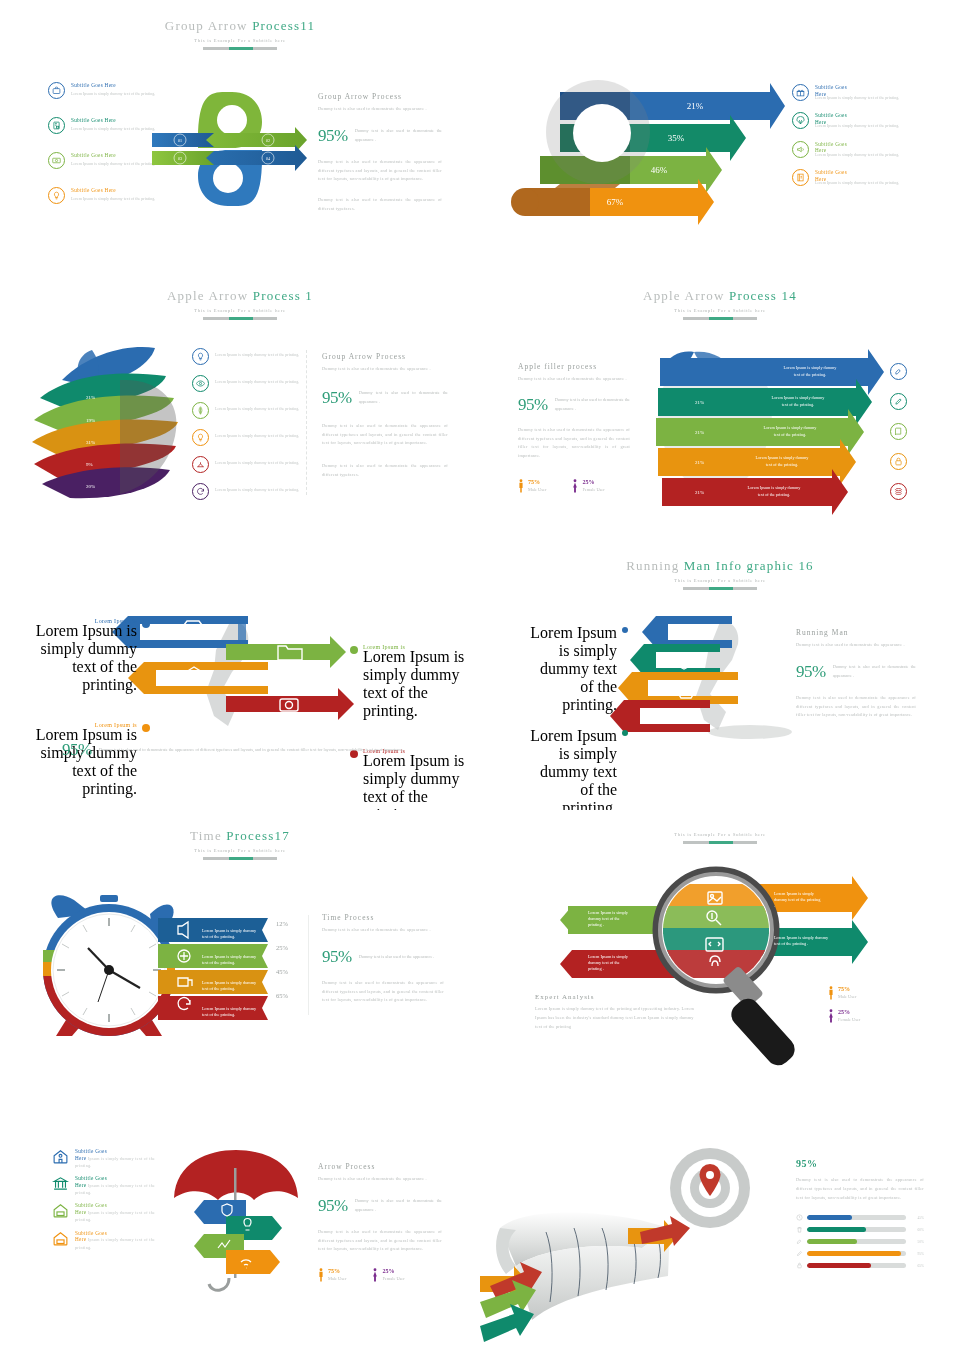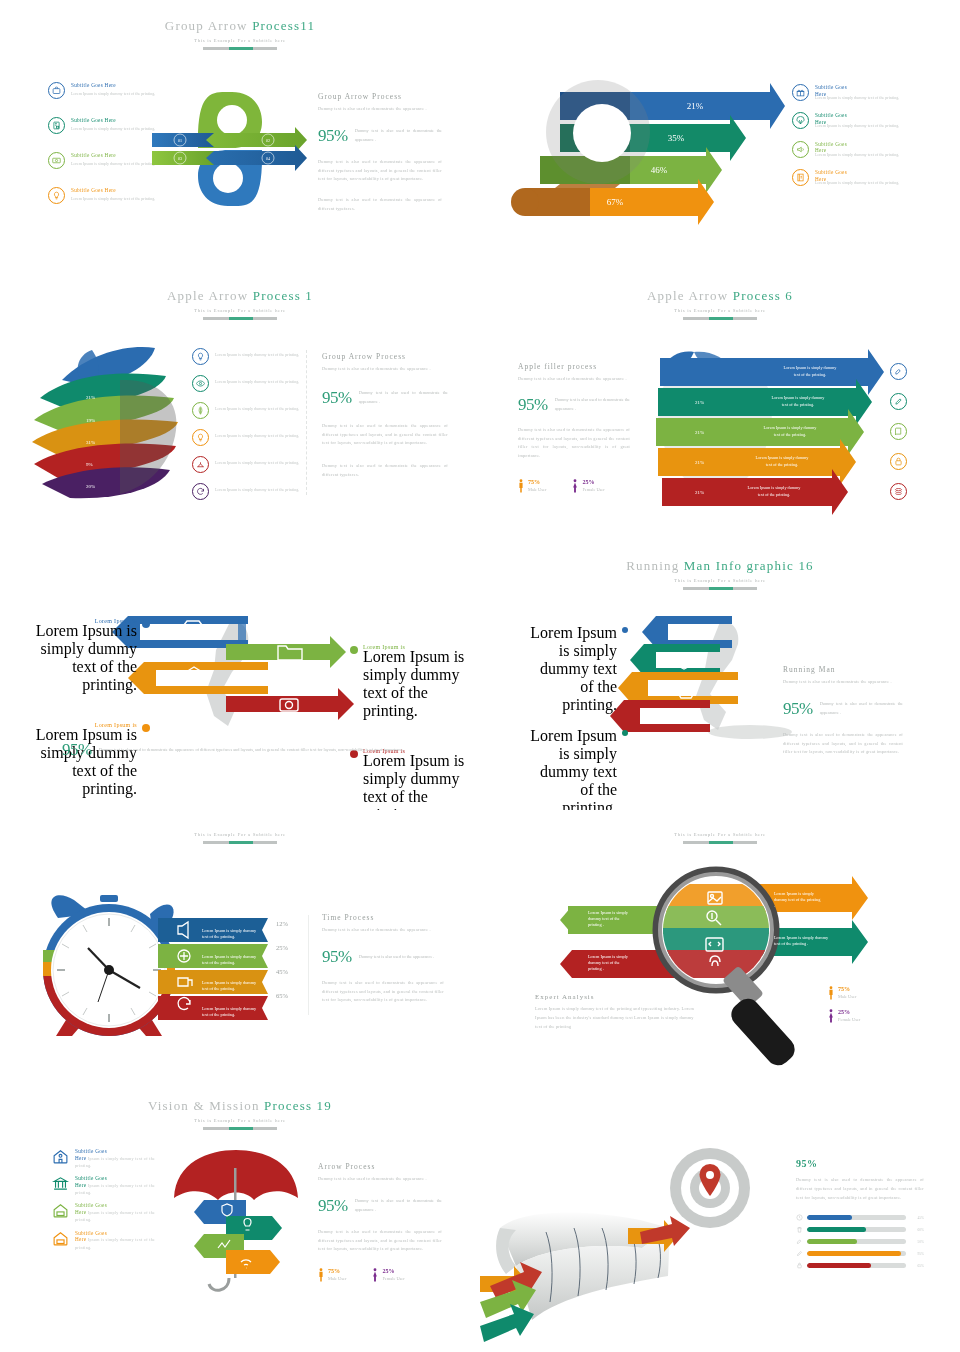"Process 6" span.acc { text: 6 -> 14 }
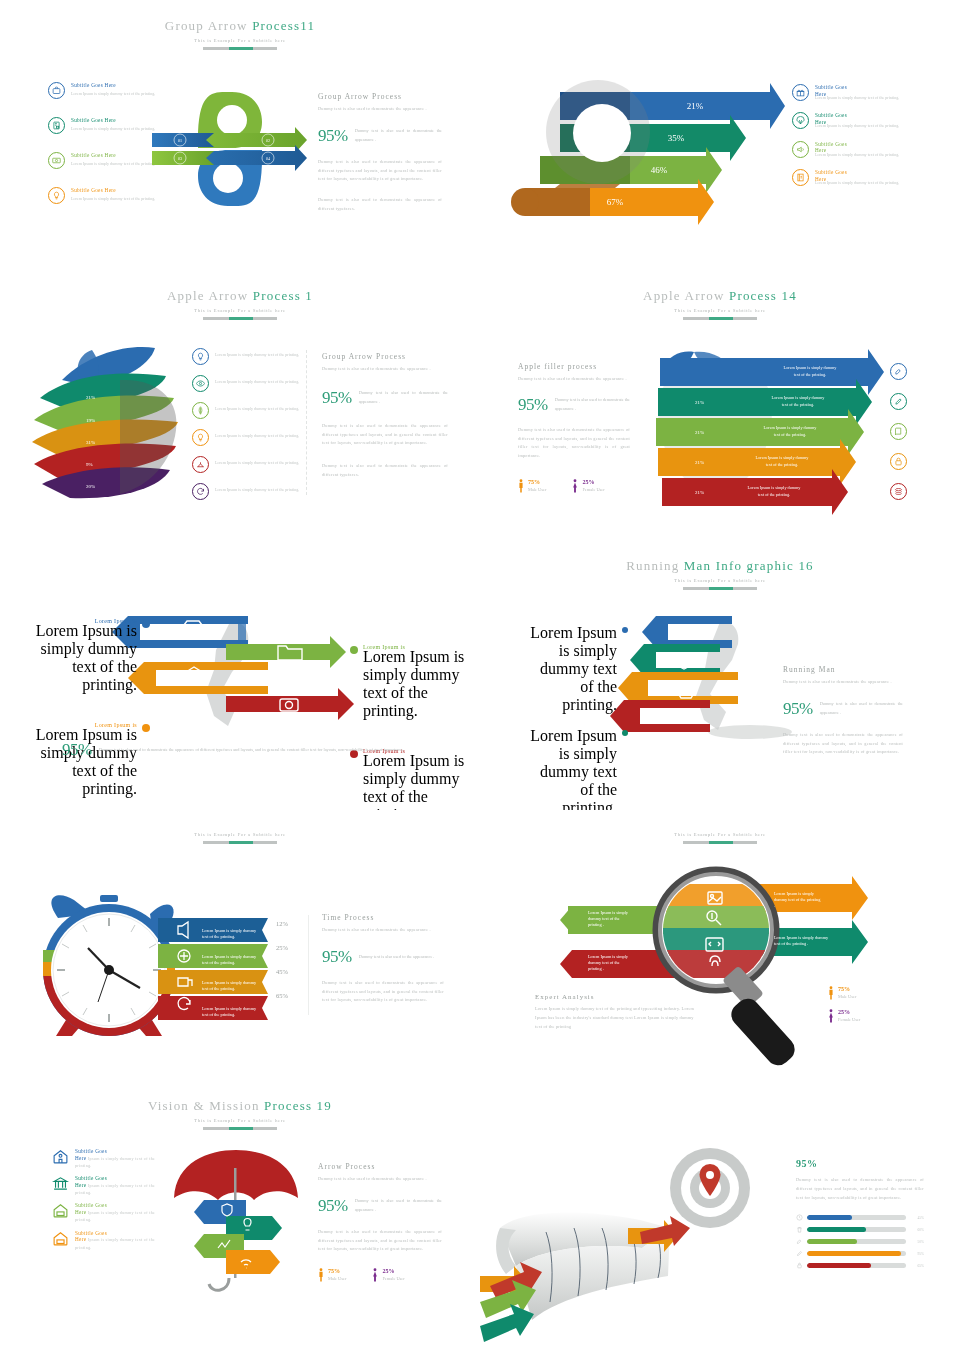"Running Man" div { left: 303px -> 316px; margin-top: 37px -> none }
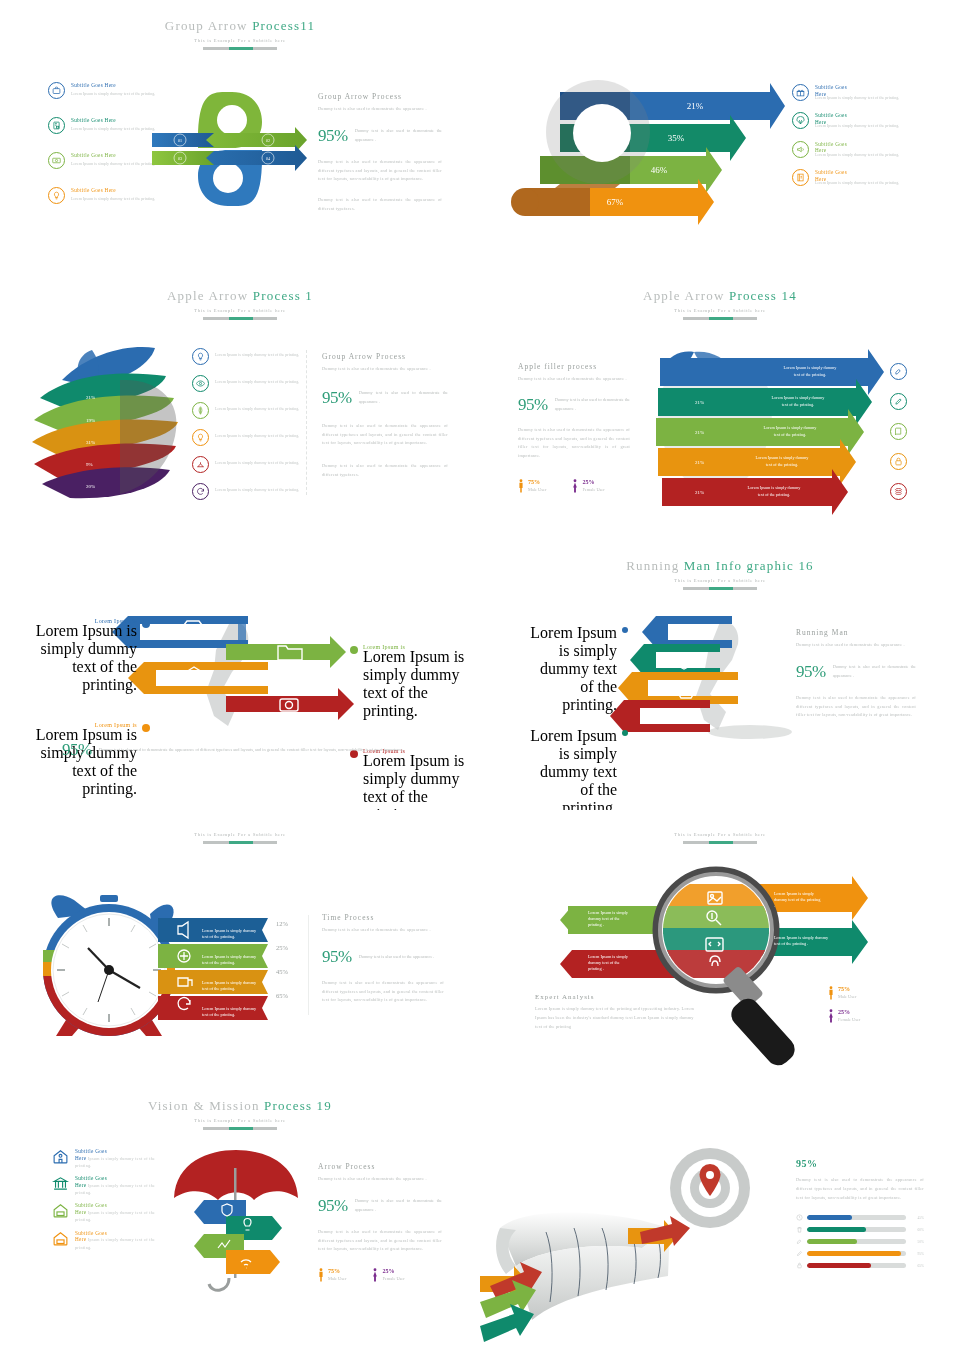"Time Process17" div.t { html: none -> <div><span>Time </span><span>Process17</span></div> }
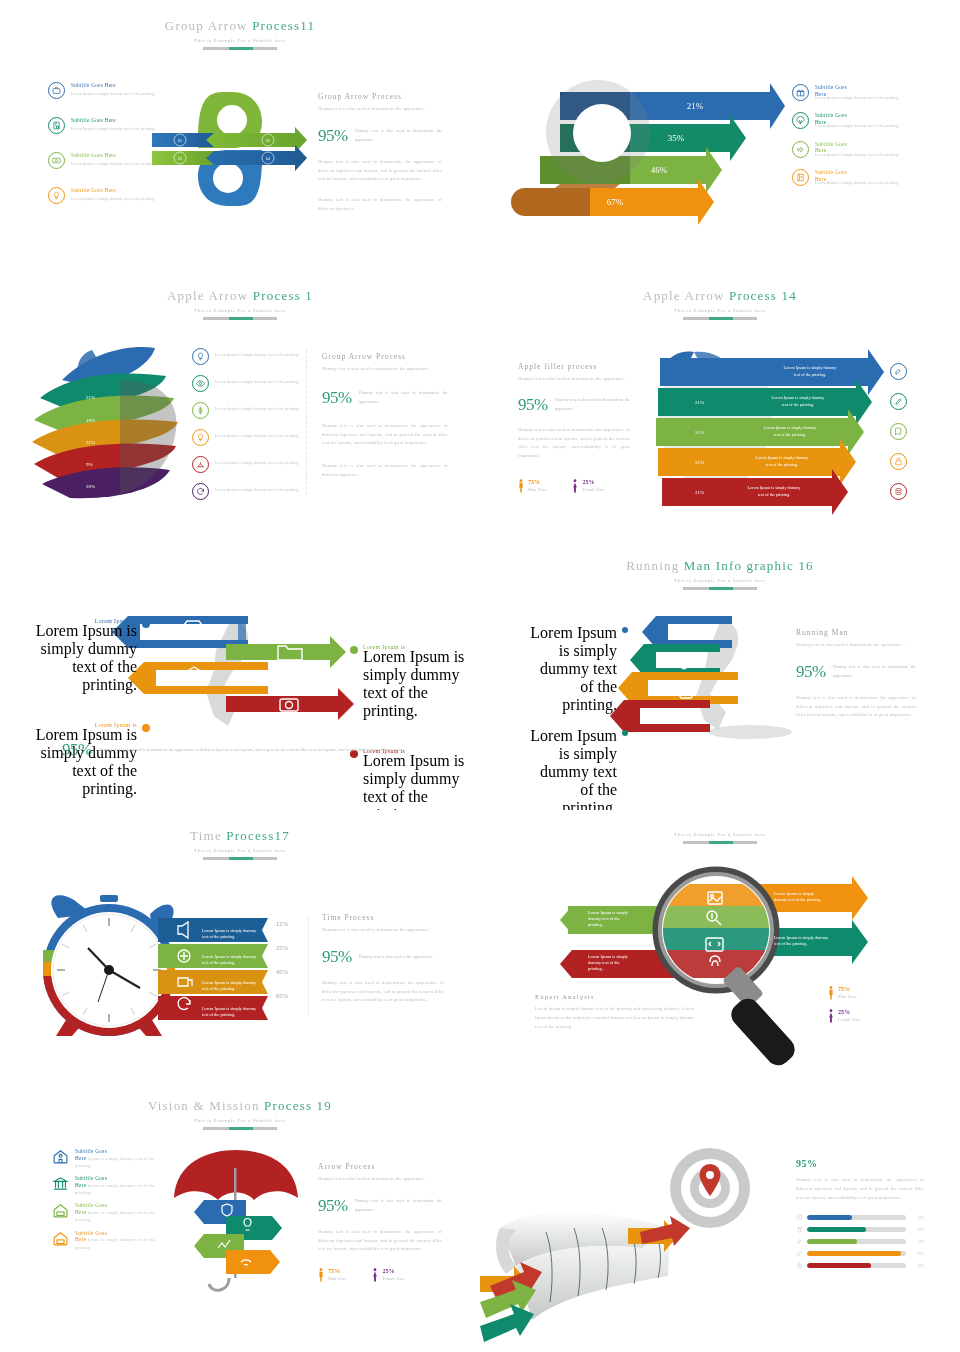"Vision & Mission Process 19" div.hdr { html: <div> <div><span>Vision &amp; Mission </span><span>Process 19</span></div> <div>This is Example For a Subtitle here</div> <div> <i></i> <i></i> <i></i> </div> </div> -> none }
